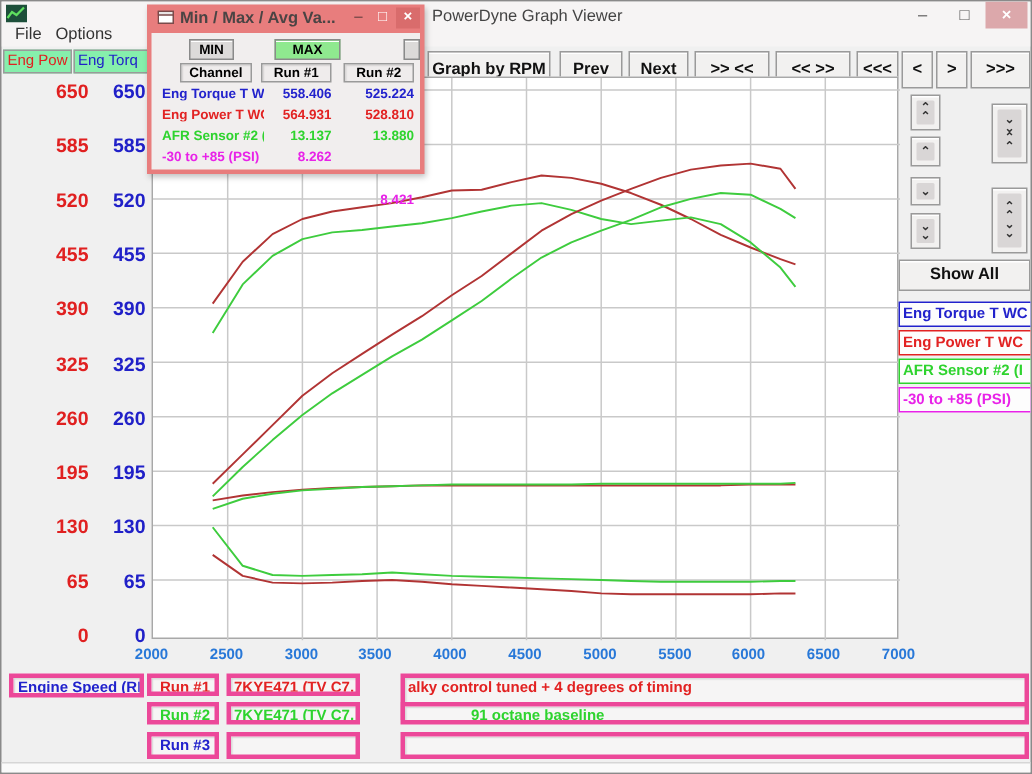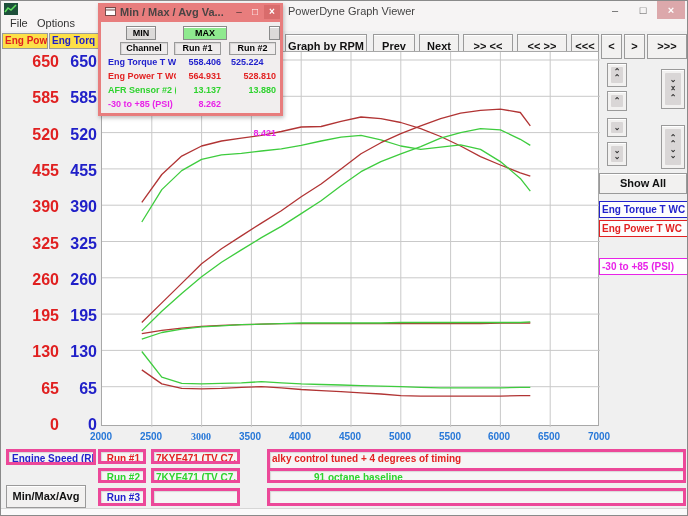"Eng Pow" .hdrbox { background: #fde047 -> #86efac; font-weight: bold -> normal }
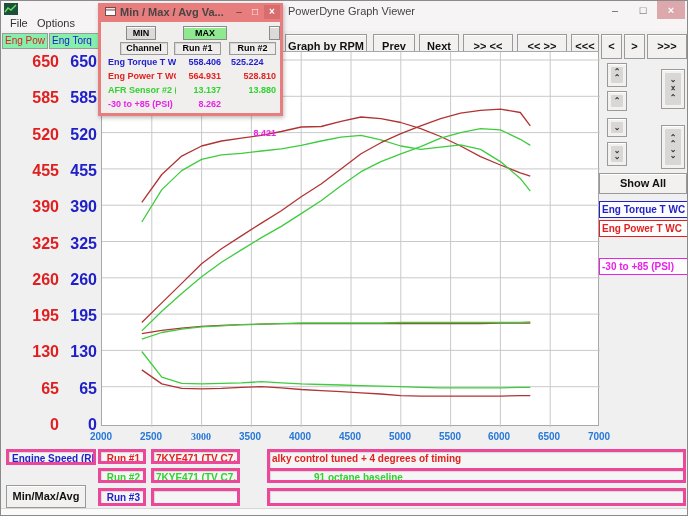"650" .ytick { font-size: 16px -> 13px }
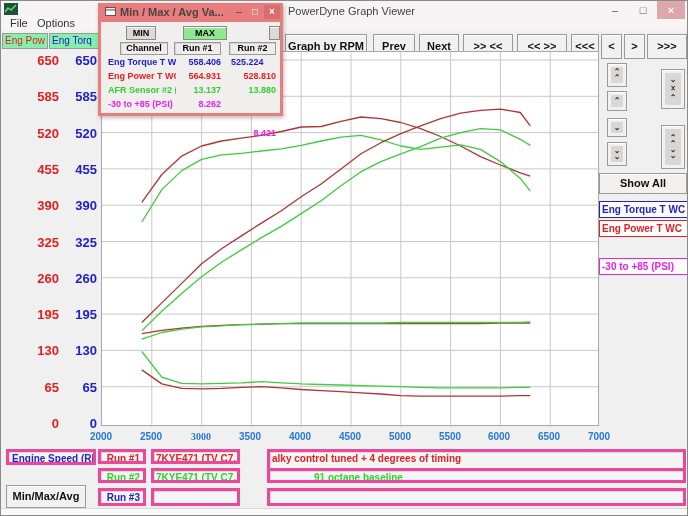"525.224" div.drow-cell { text-align: none -> right }
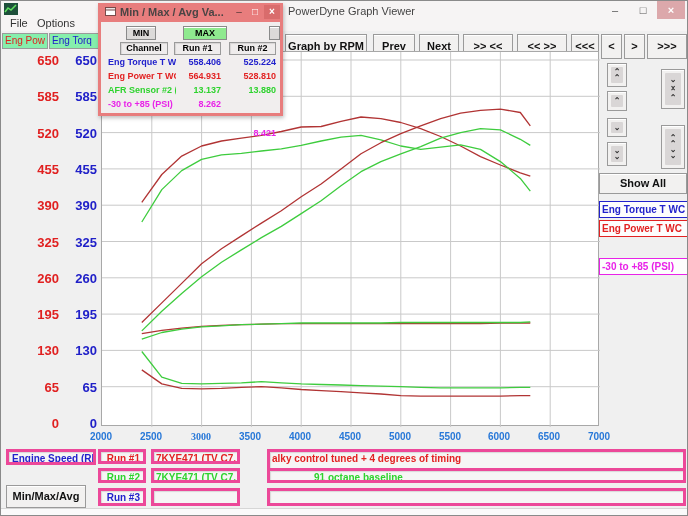"AFR Sensor #2 (I" div.legend-item { html: none -> <div>AFR Sensor #2 (I</div> }
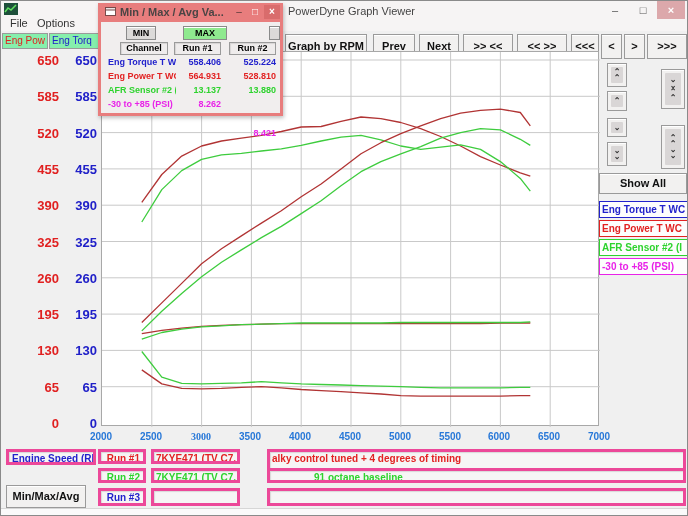"3000" div.xtick { font-family: Liberation Serif, serif -> none }
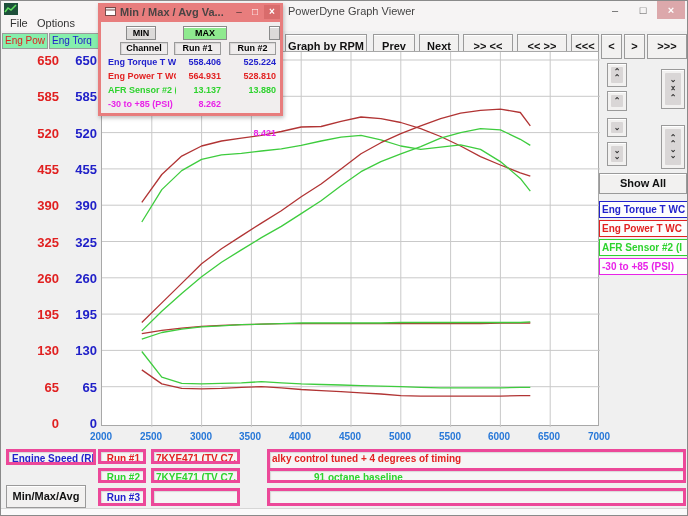"Min/Max/Avg" div.btn { html: <div>Min/Max/Avg</div> -> none }
